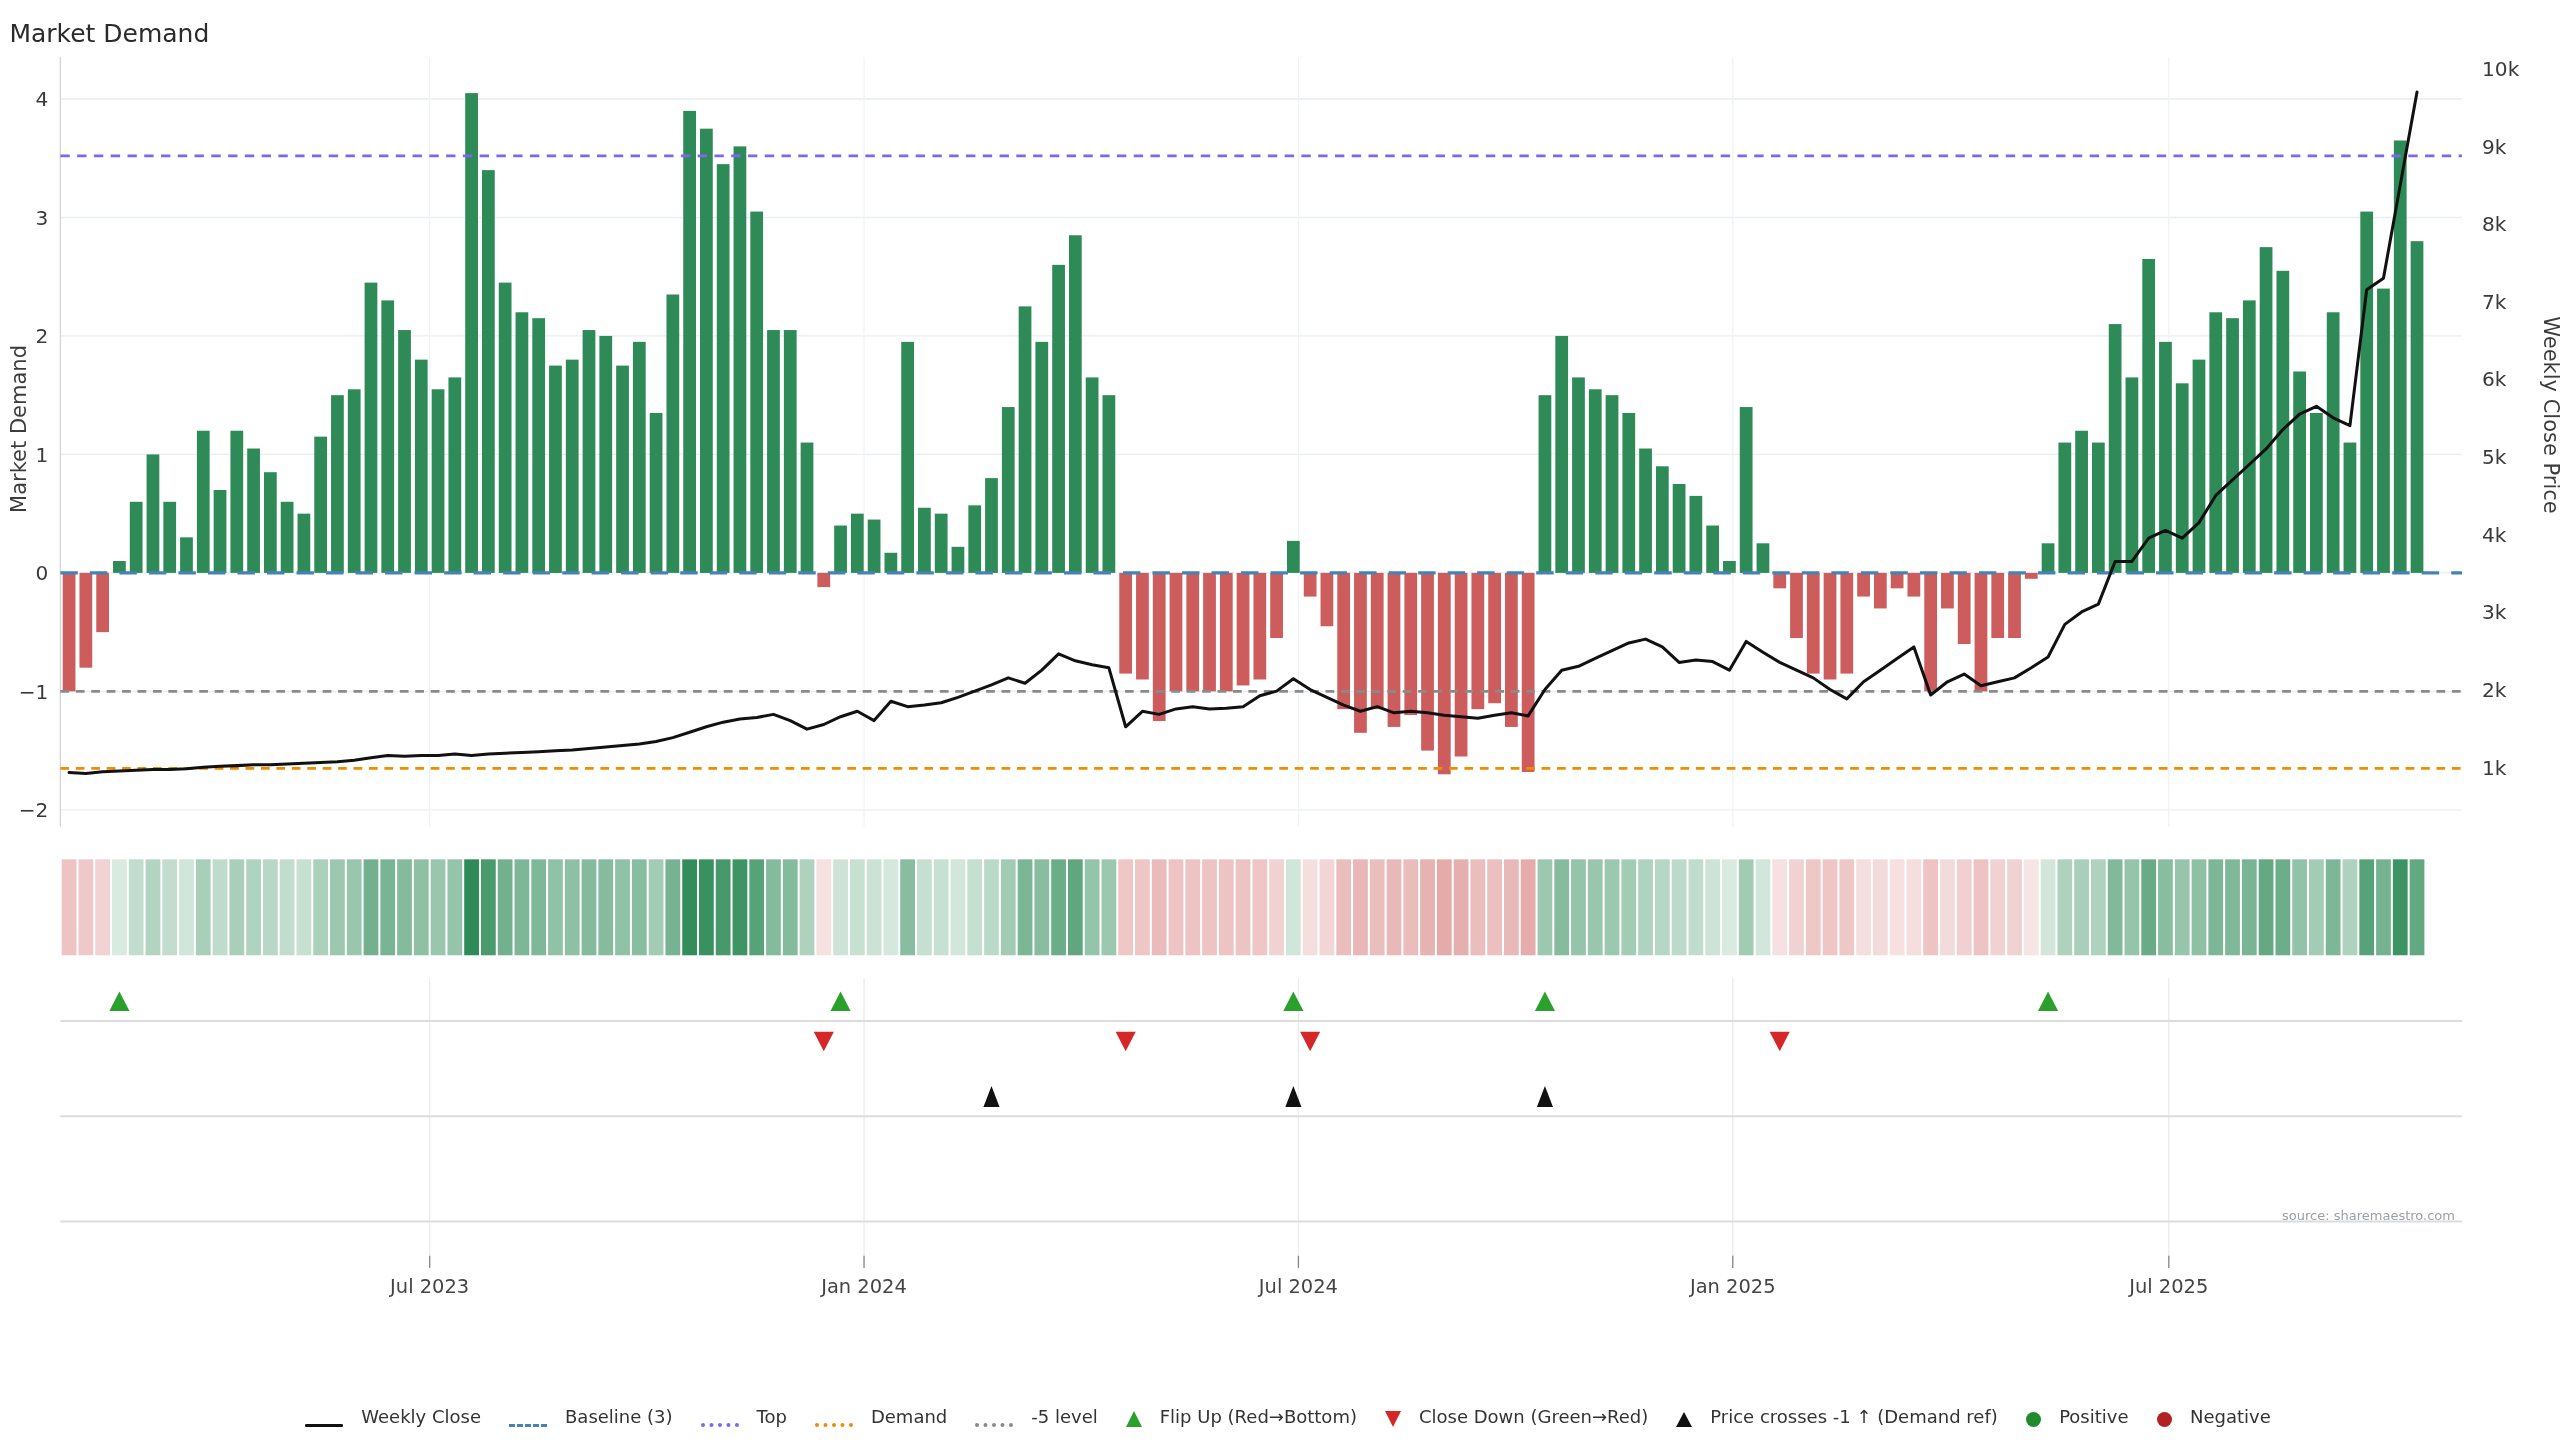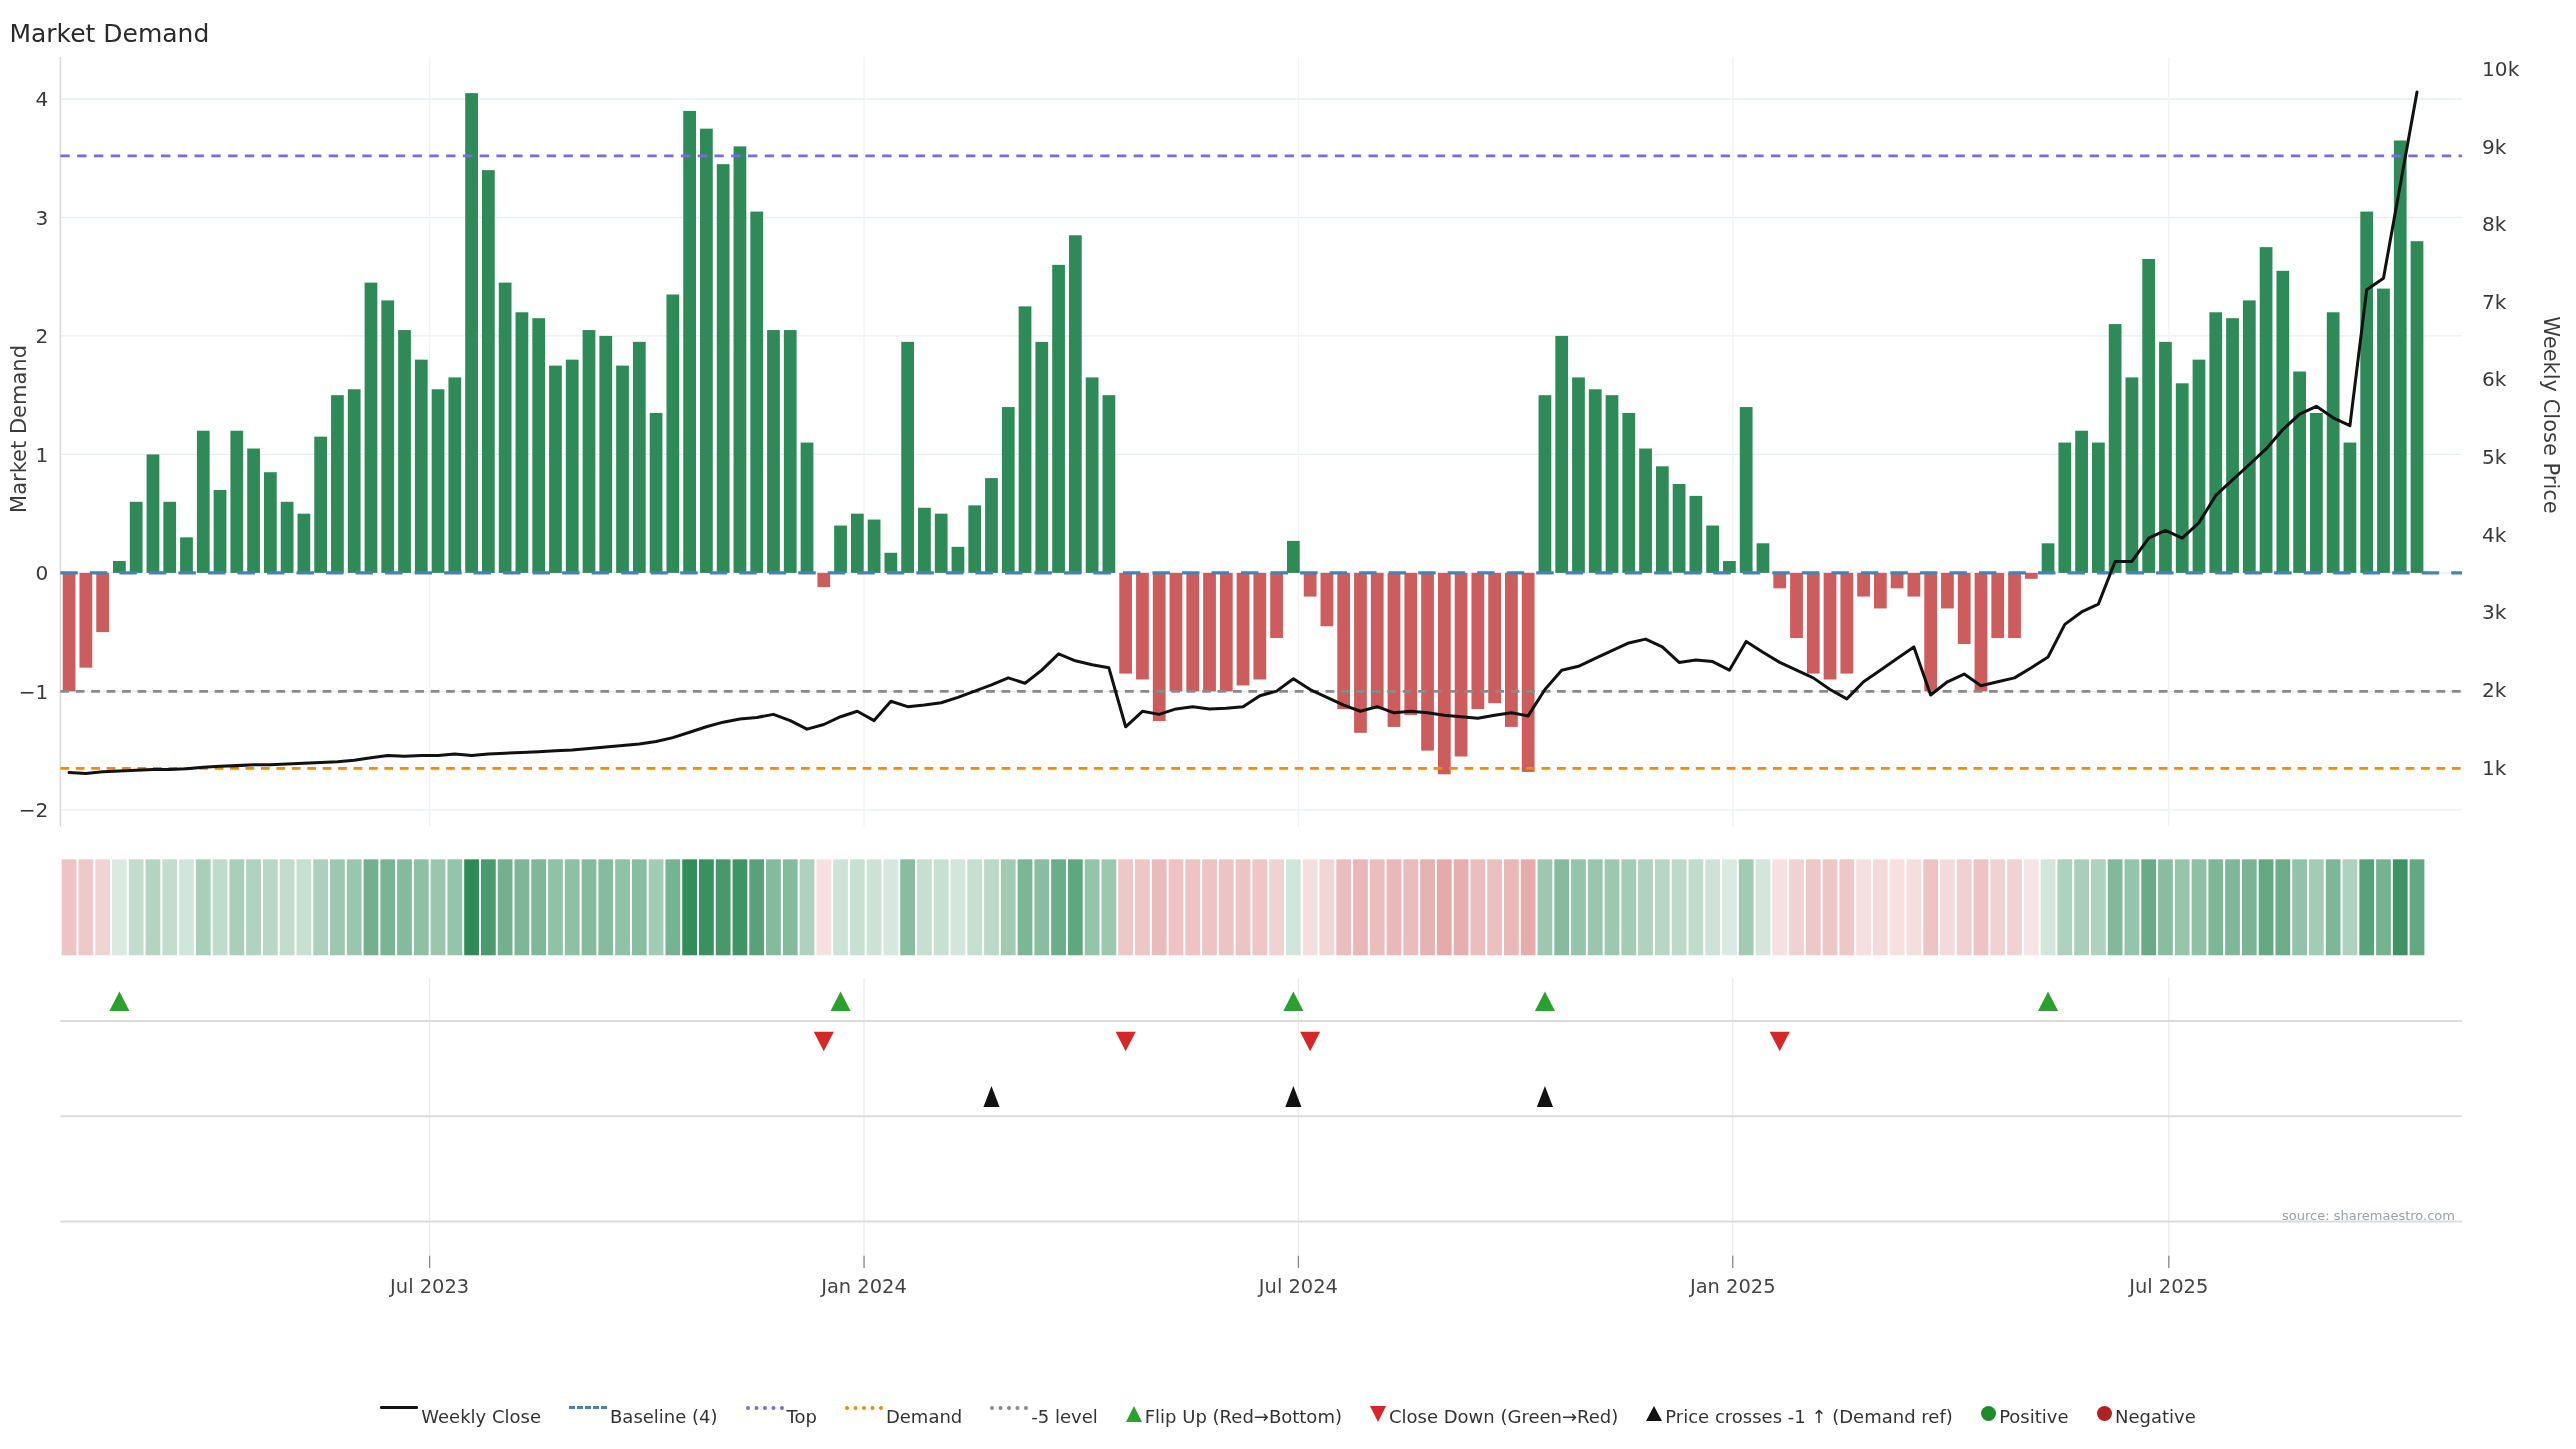"Weekly Close" .legend-item { align-items: flex-start -> flex-end; gap: 3px -> 18px }
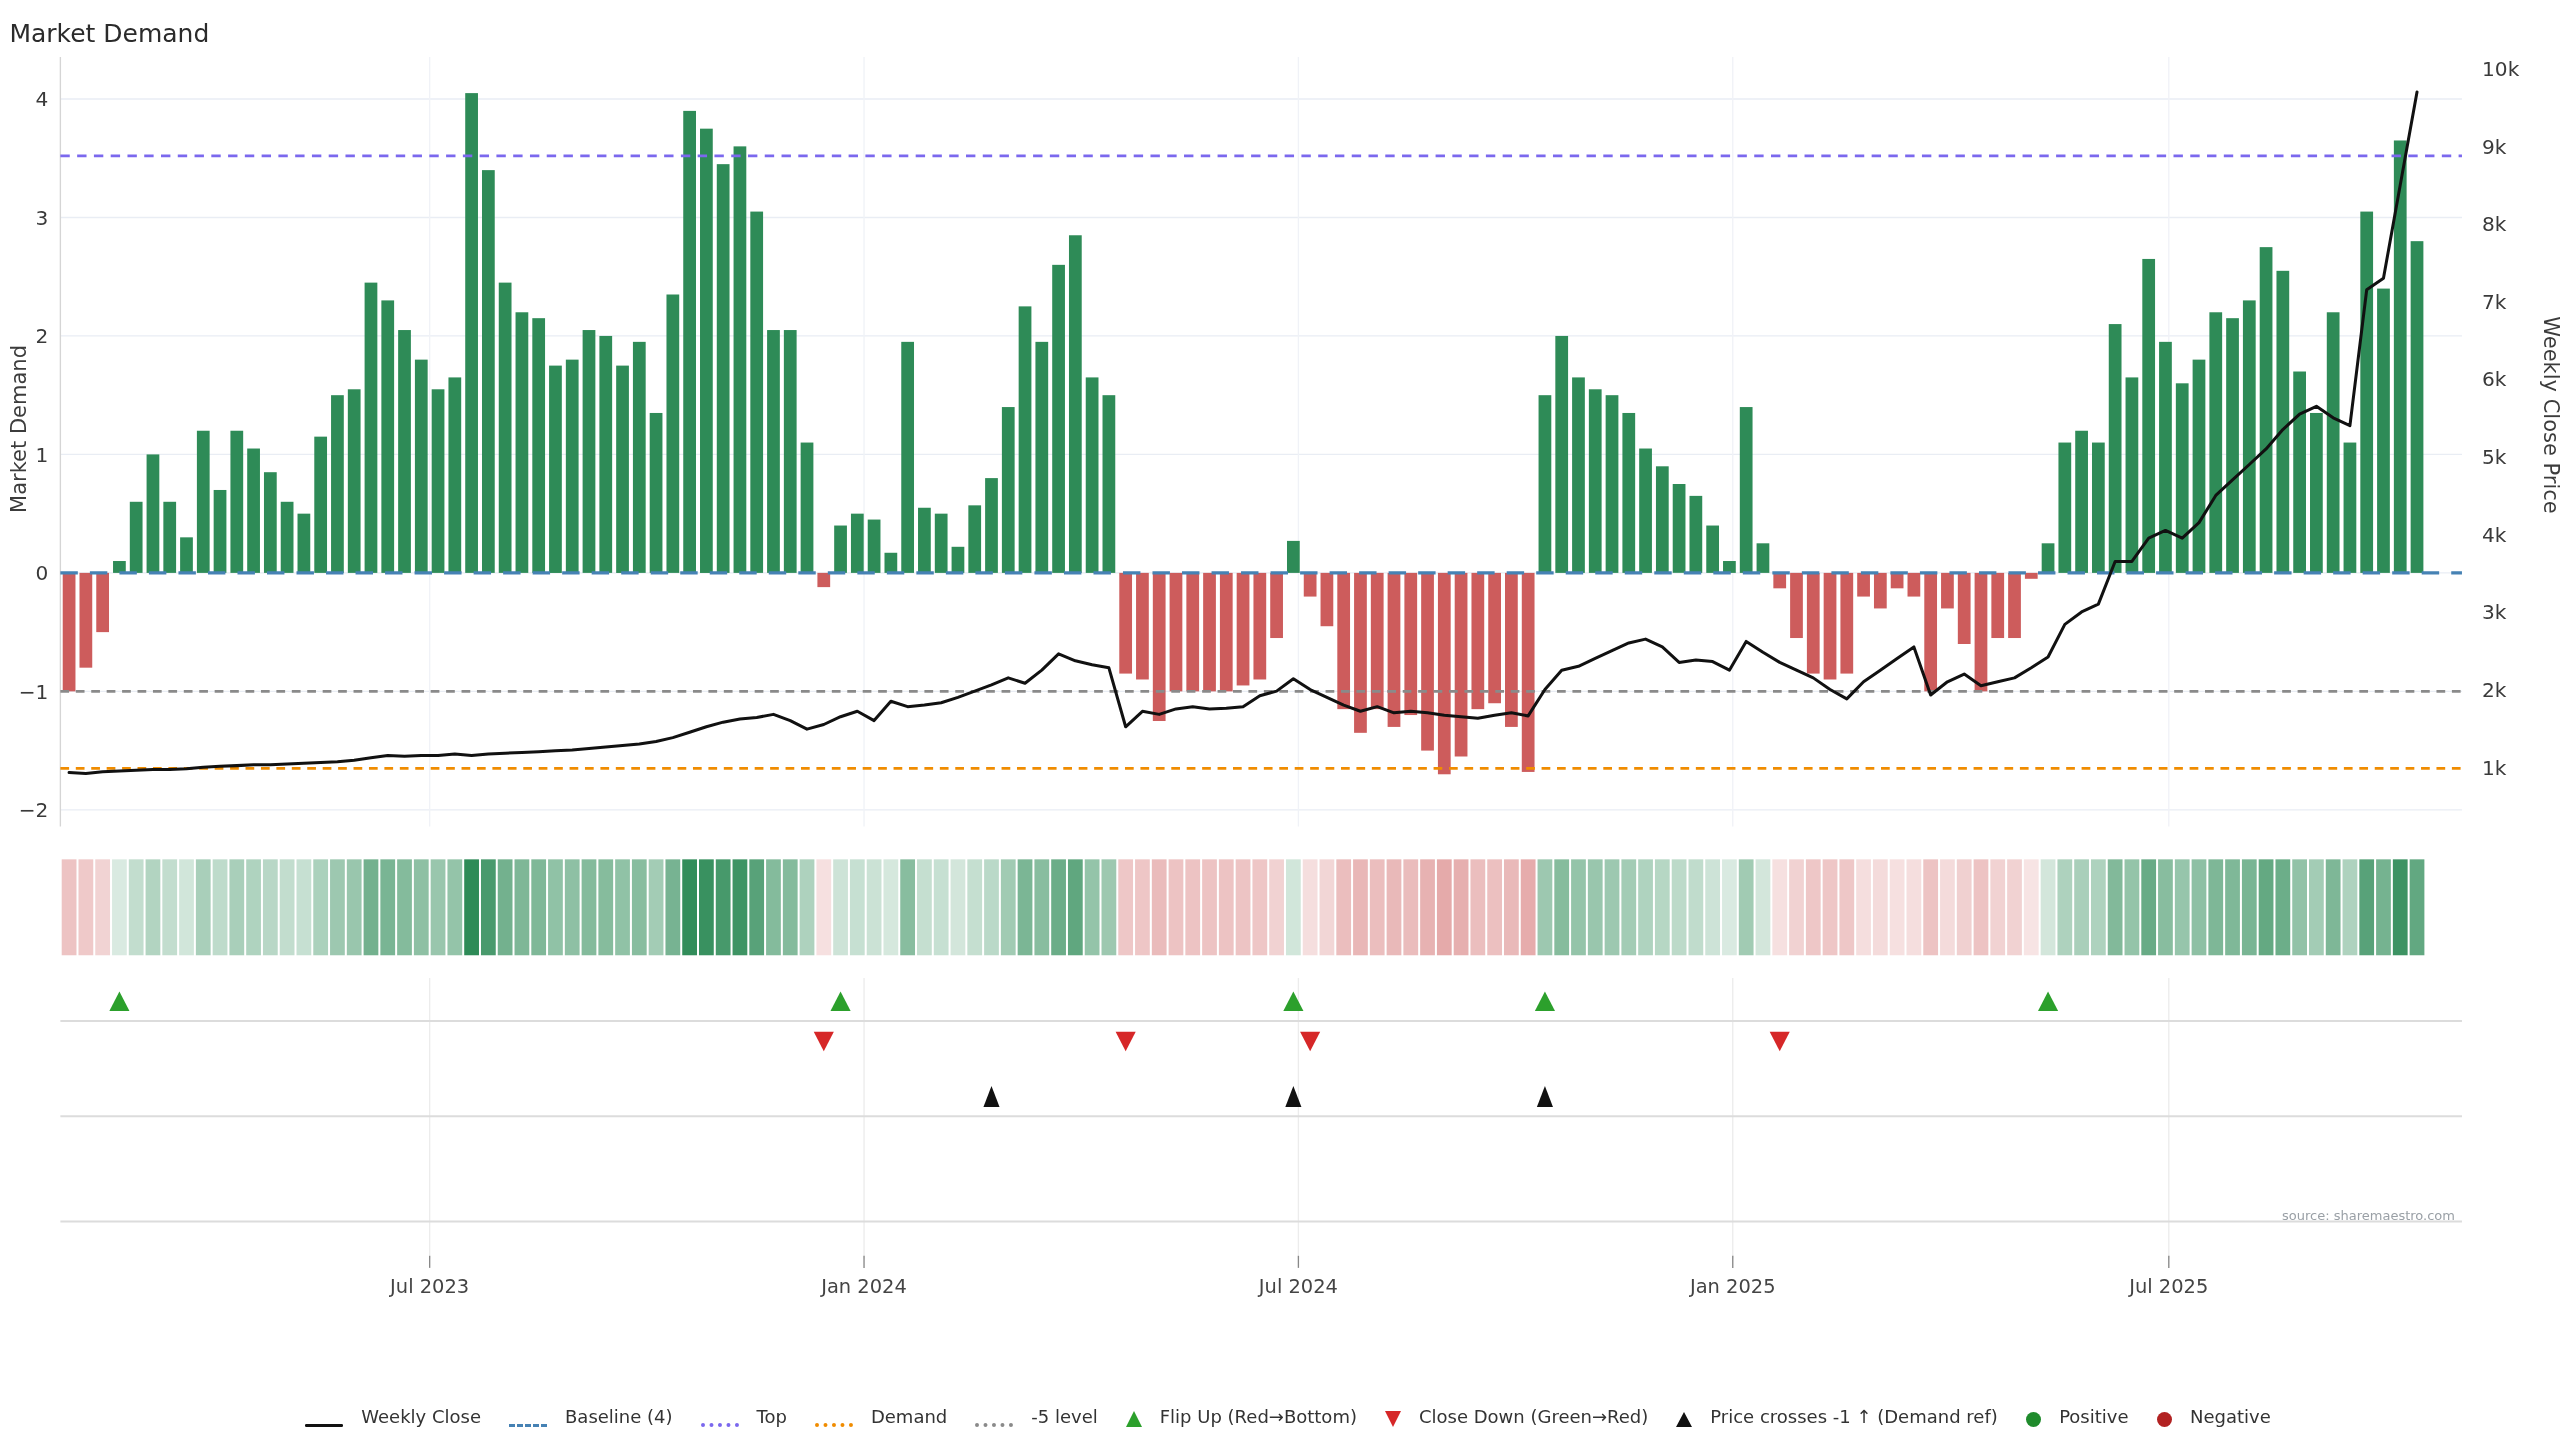"Baseline (4)" span { text: 4 -> 3 }
